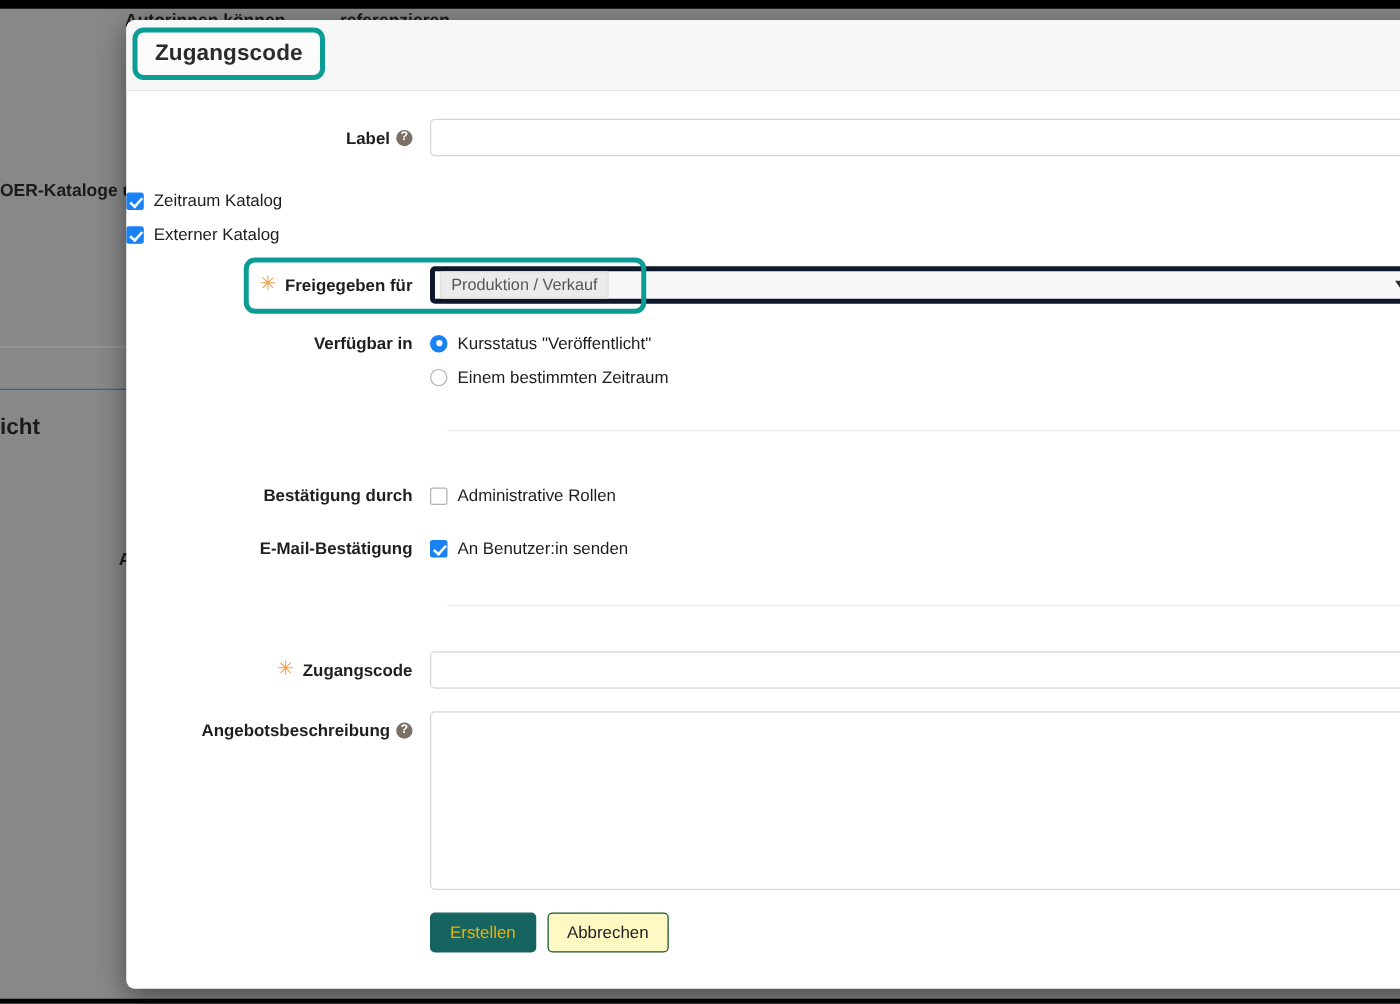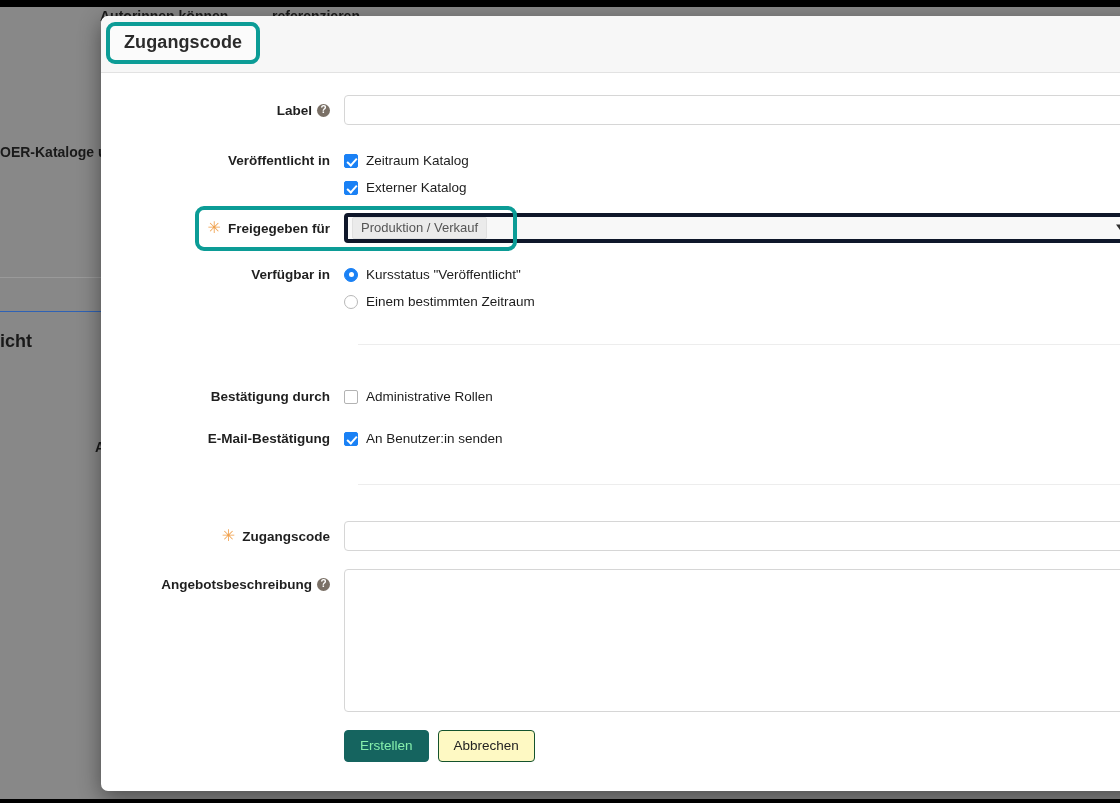"Veröffentlicht in" div.lbl { html: <div> <span>Veröffentlicht in</span> </div> -> none }
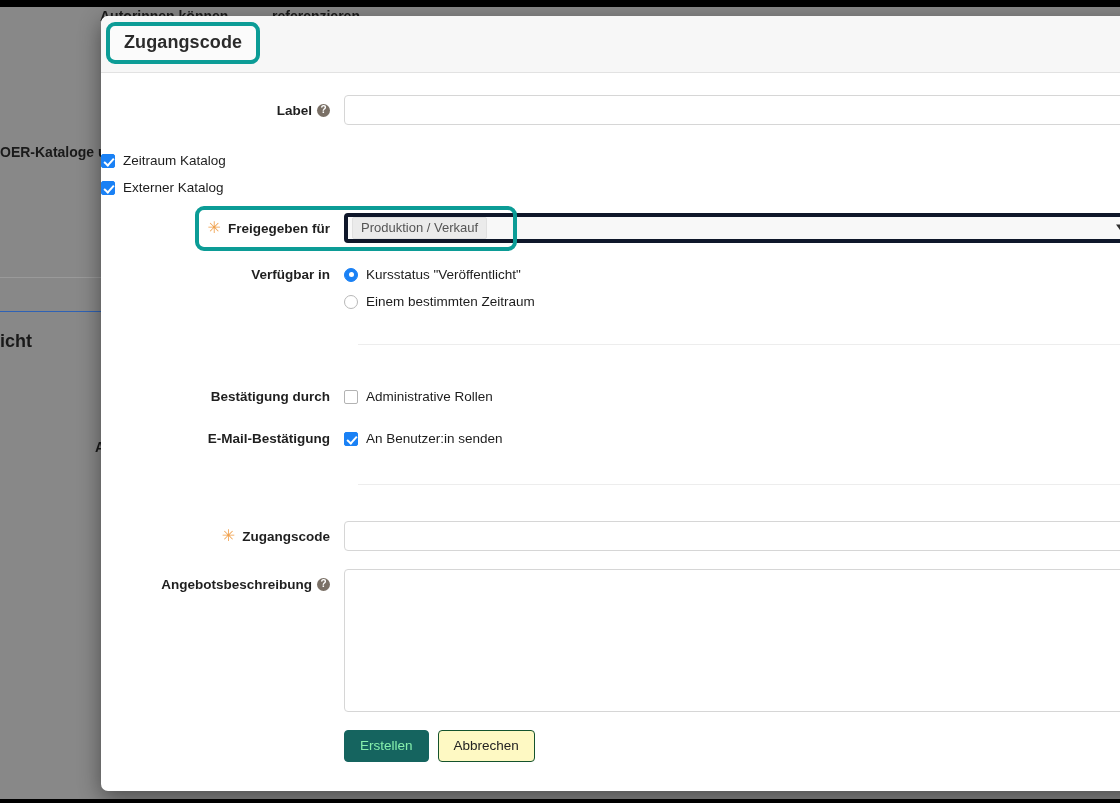"Erstellen" .btn-primary { color: #86efac -> #eab308 }
